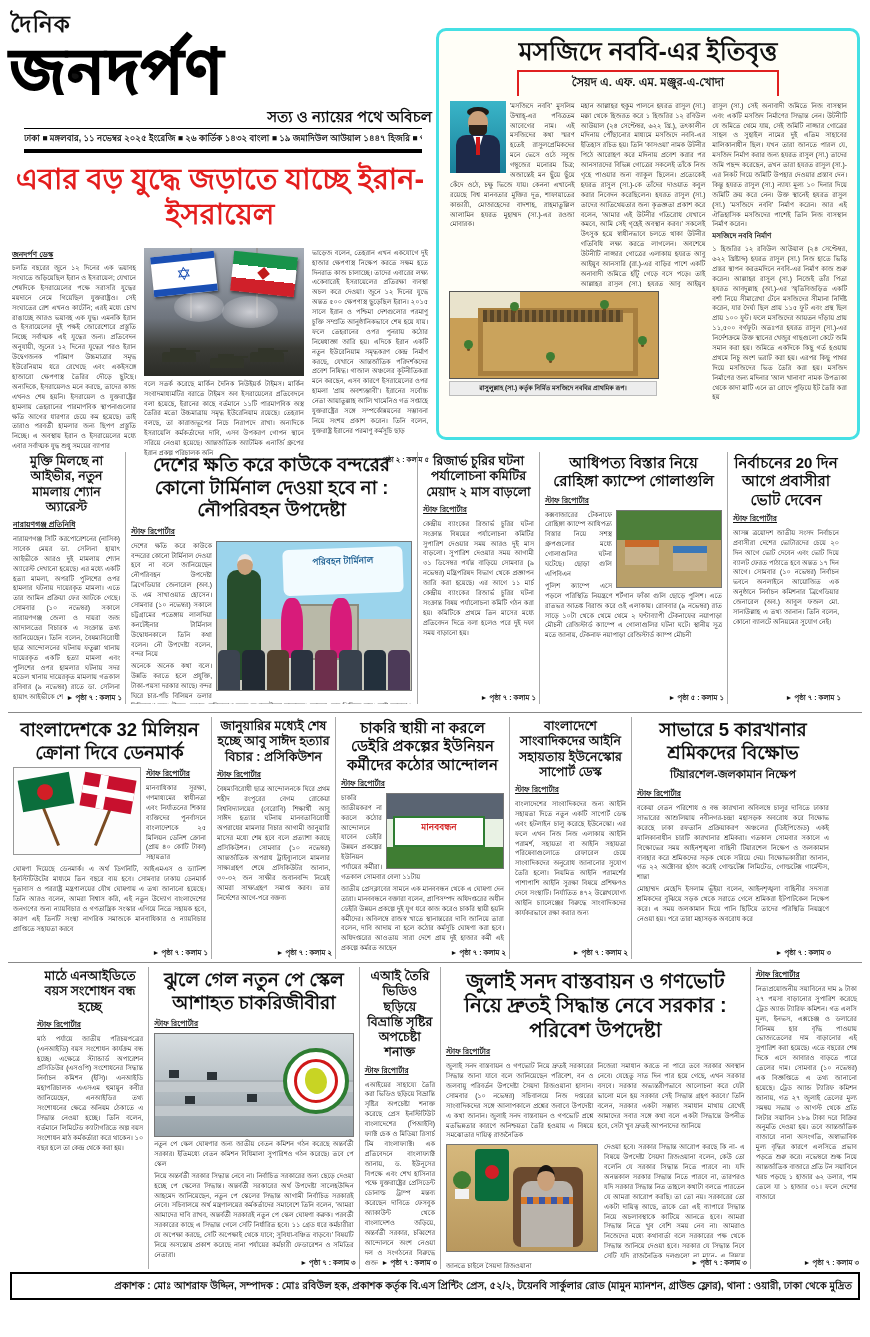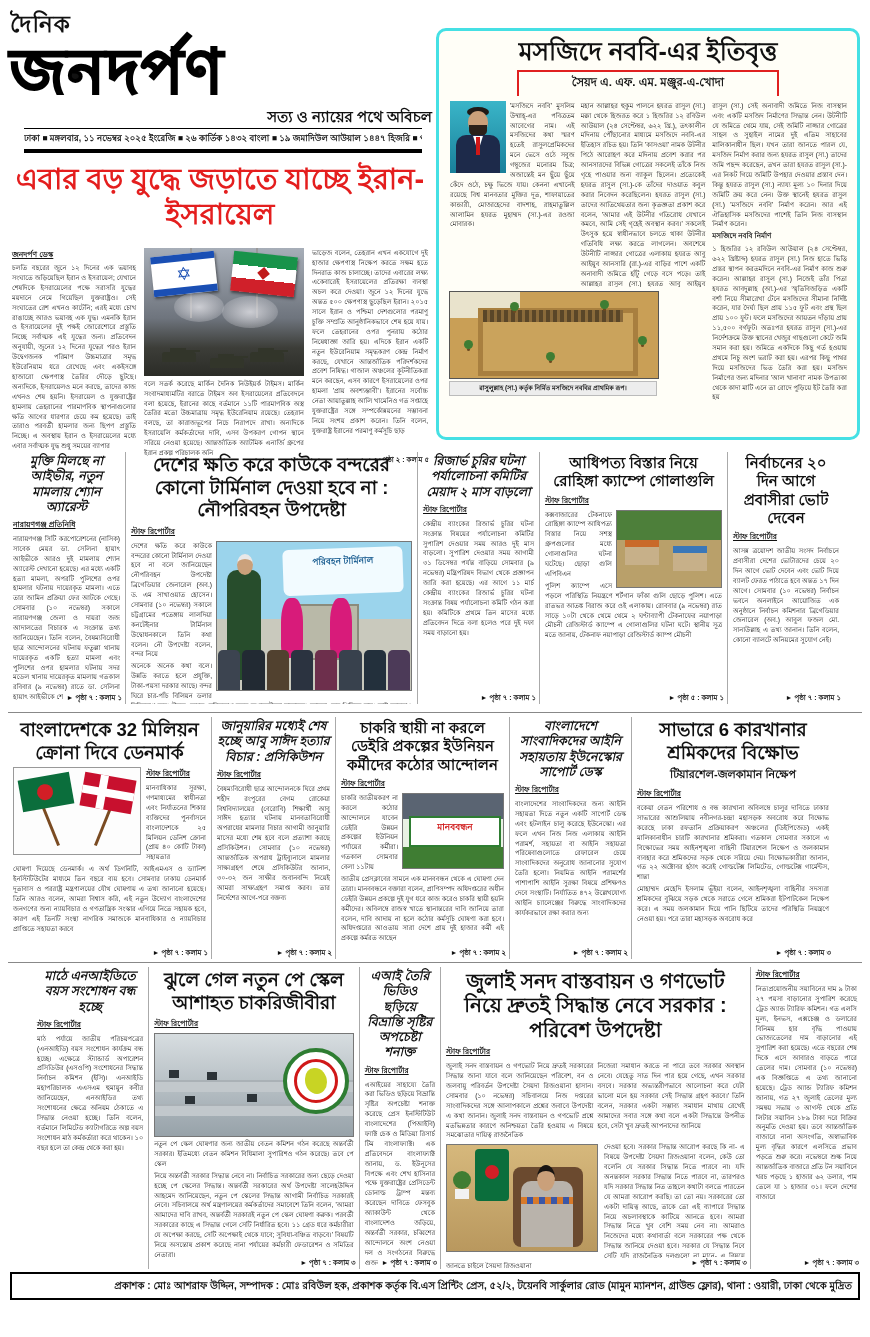"মুক্তি মিলছে না আইভীর, নতুন" .hl-sm { font-style: italic -> none }
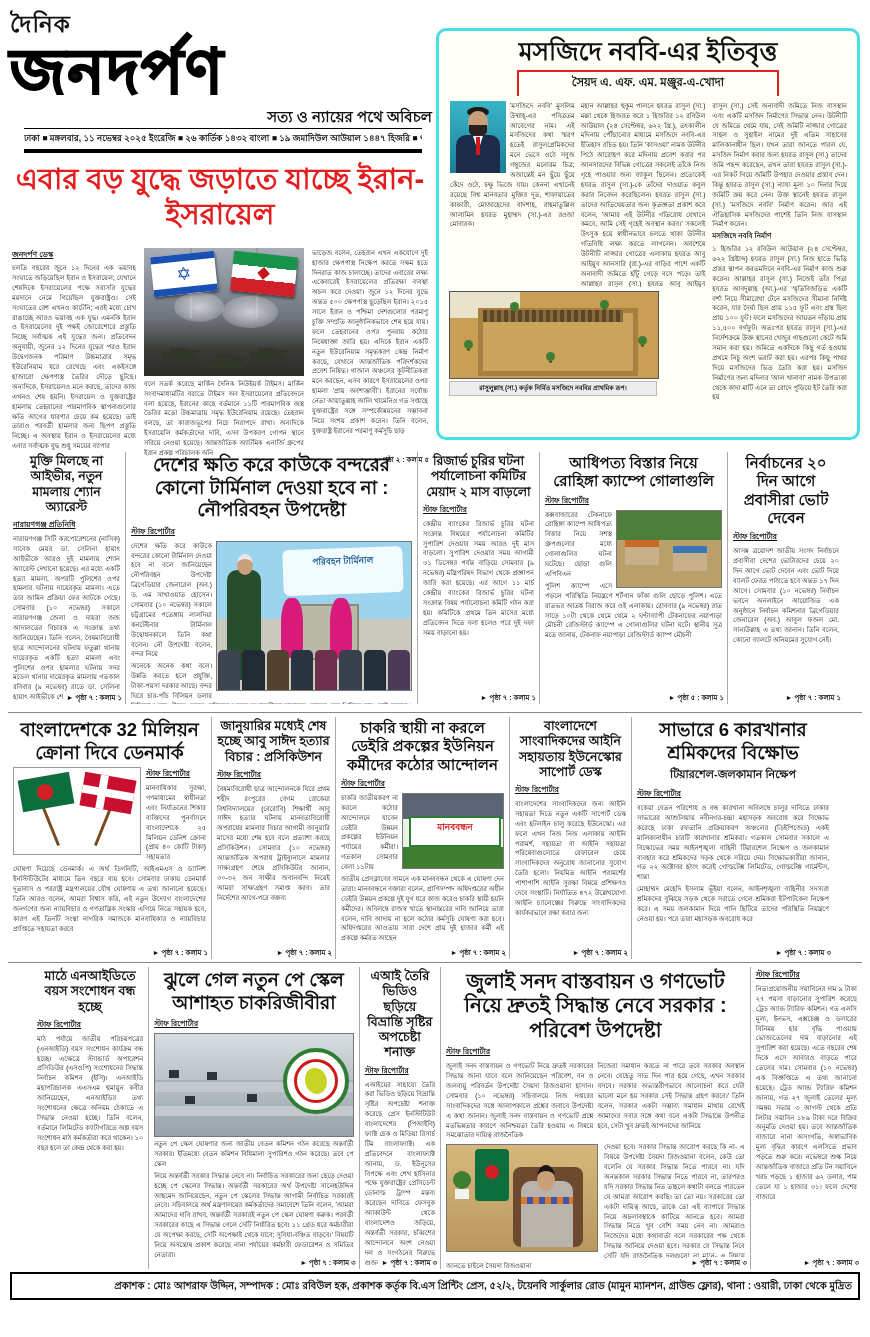"নির্বাচনের ২০ দিন আগে প্রবাসীরা" div.hl { text: ২০ -> 20 }
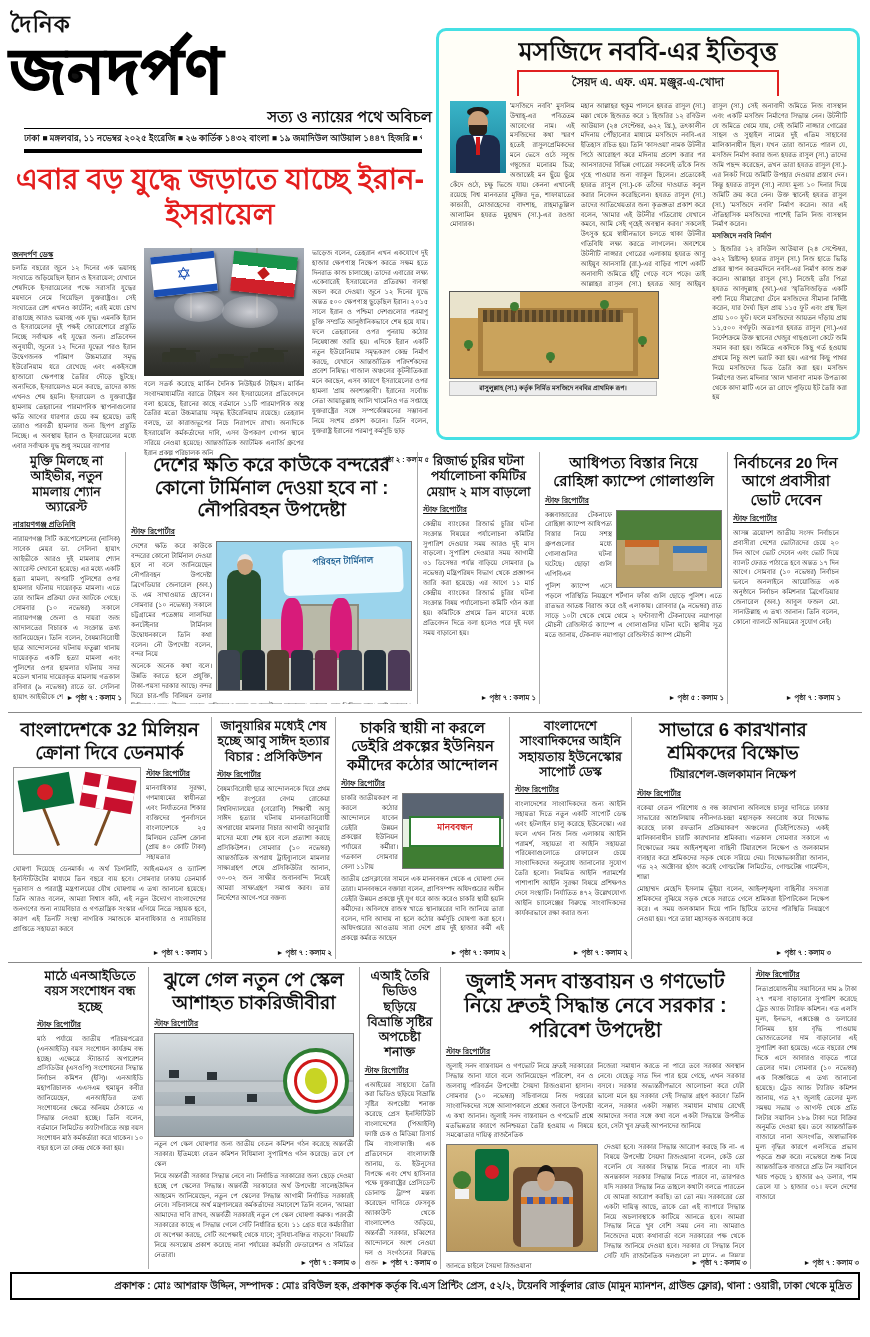"সাভারে 6 কারখানার শ্রমিকদের বিক্ষোভ" div.hl { text: 6 -> 5 }
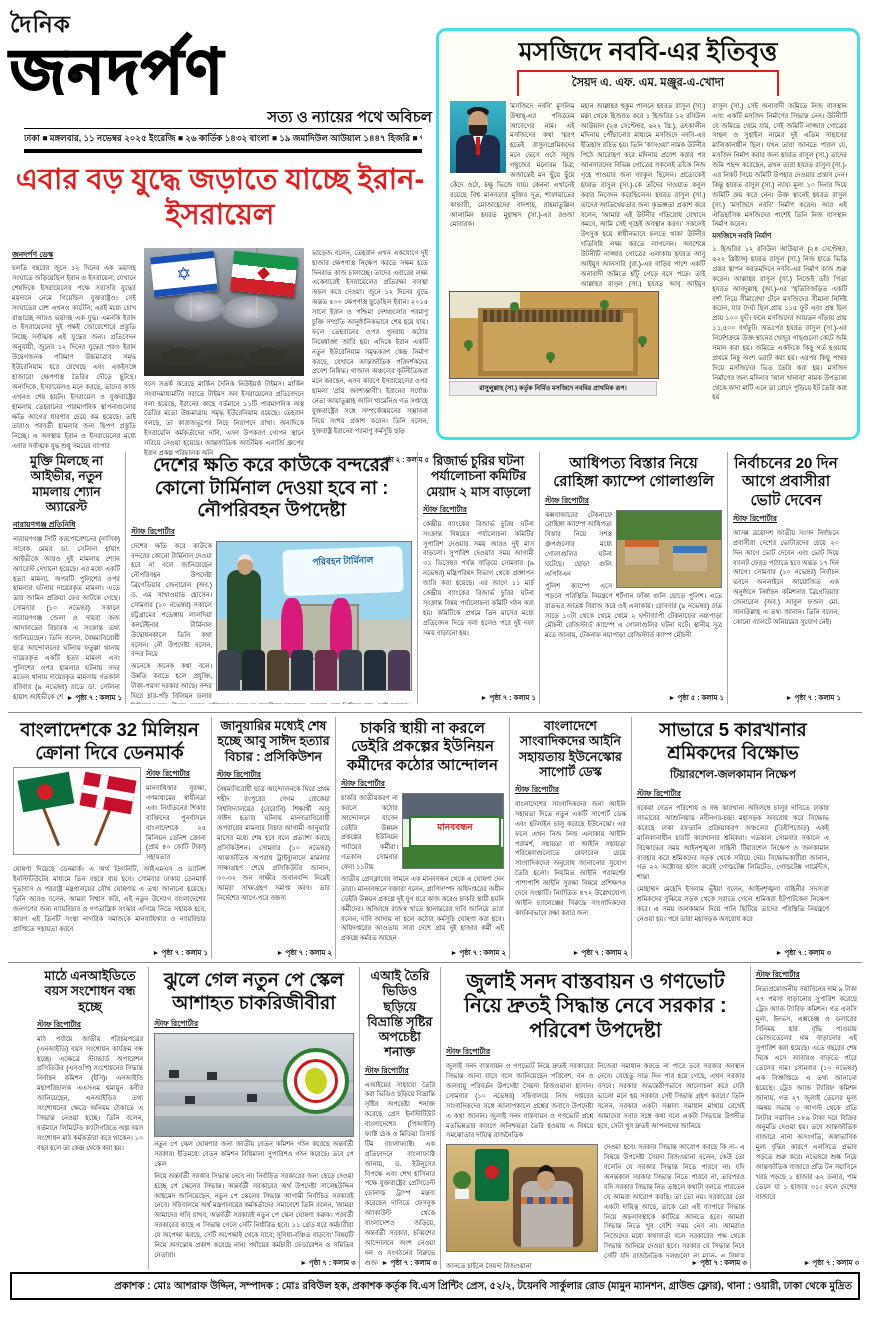"মানববন্ধন" .ph-banner { padding-left: none -> 16px }
